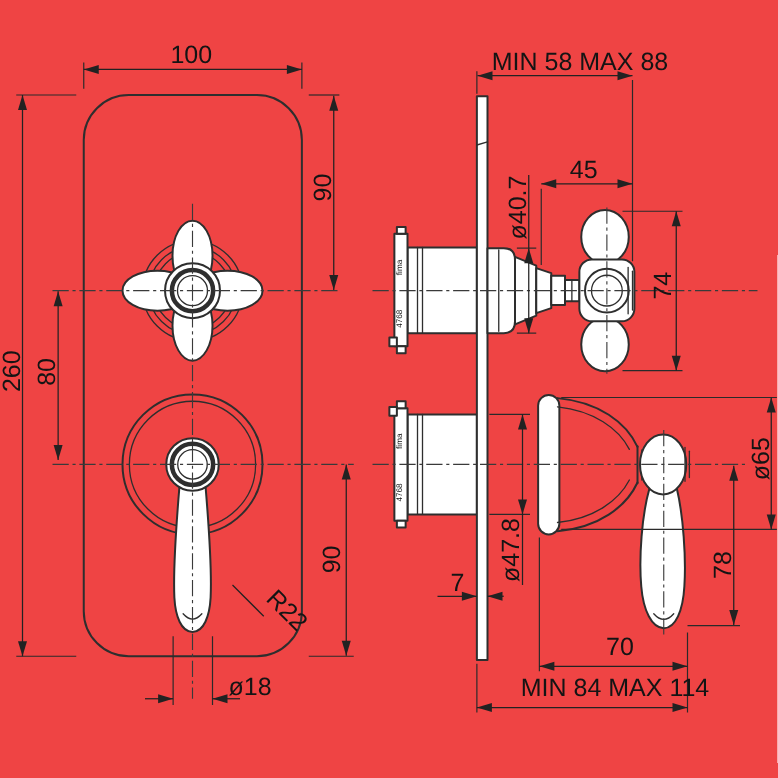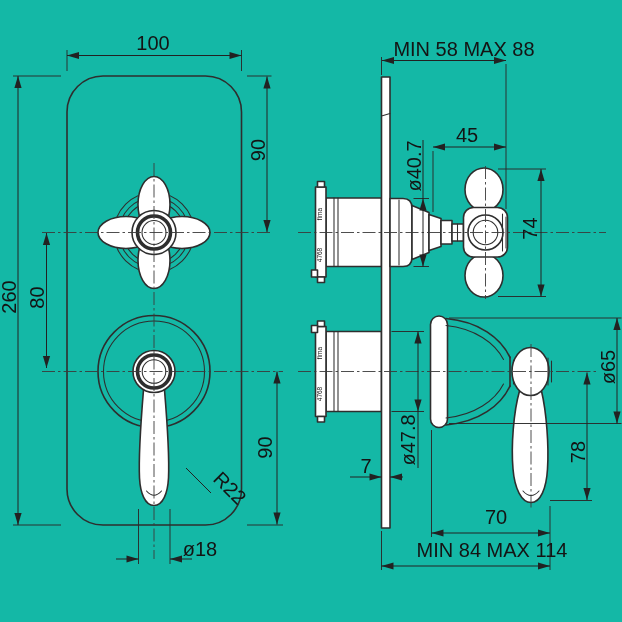"100" #stage { background: #14b8a6 -> #ef4444 }
